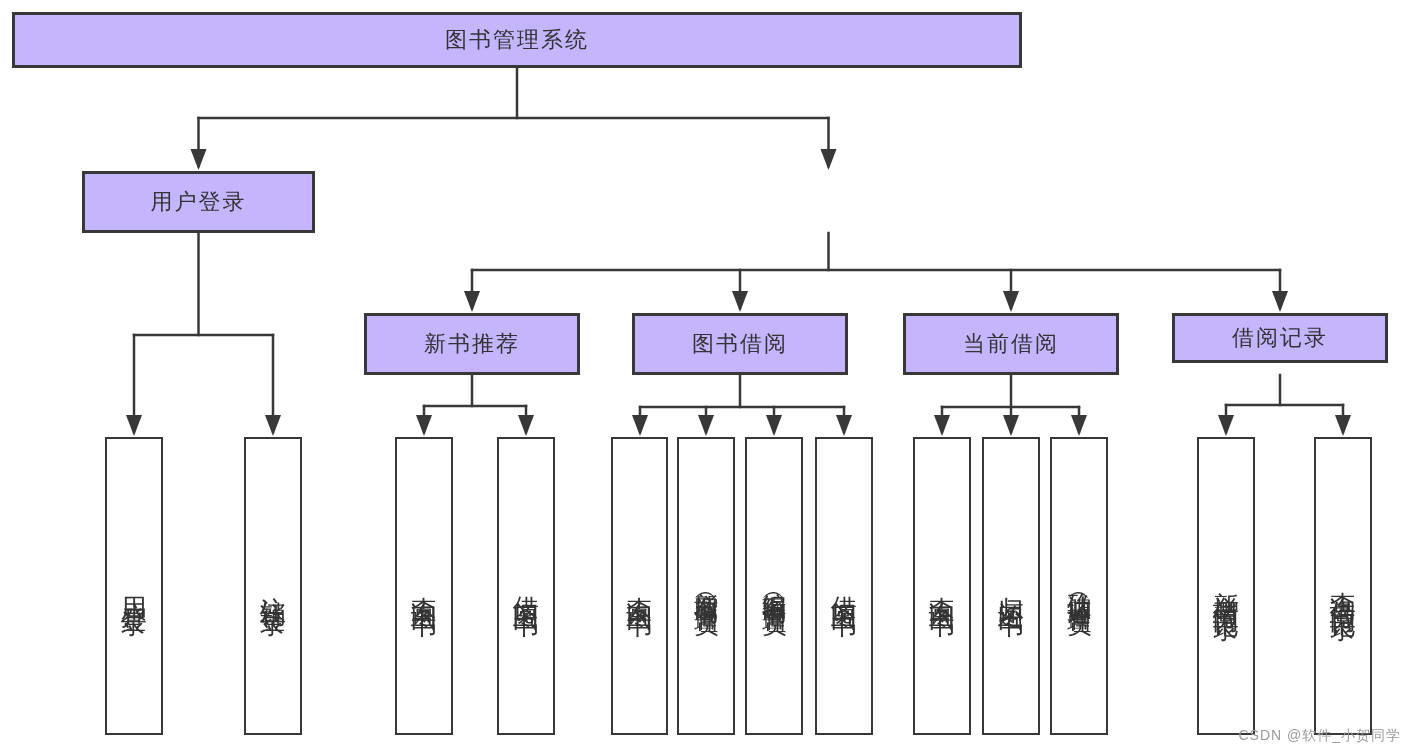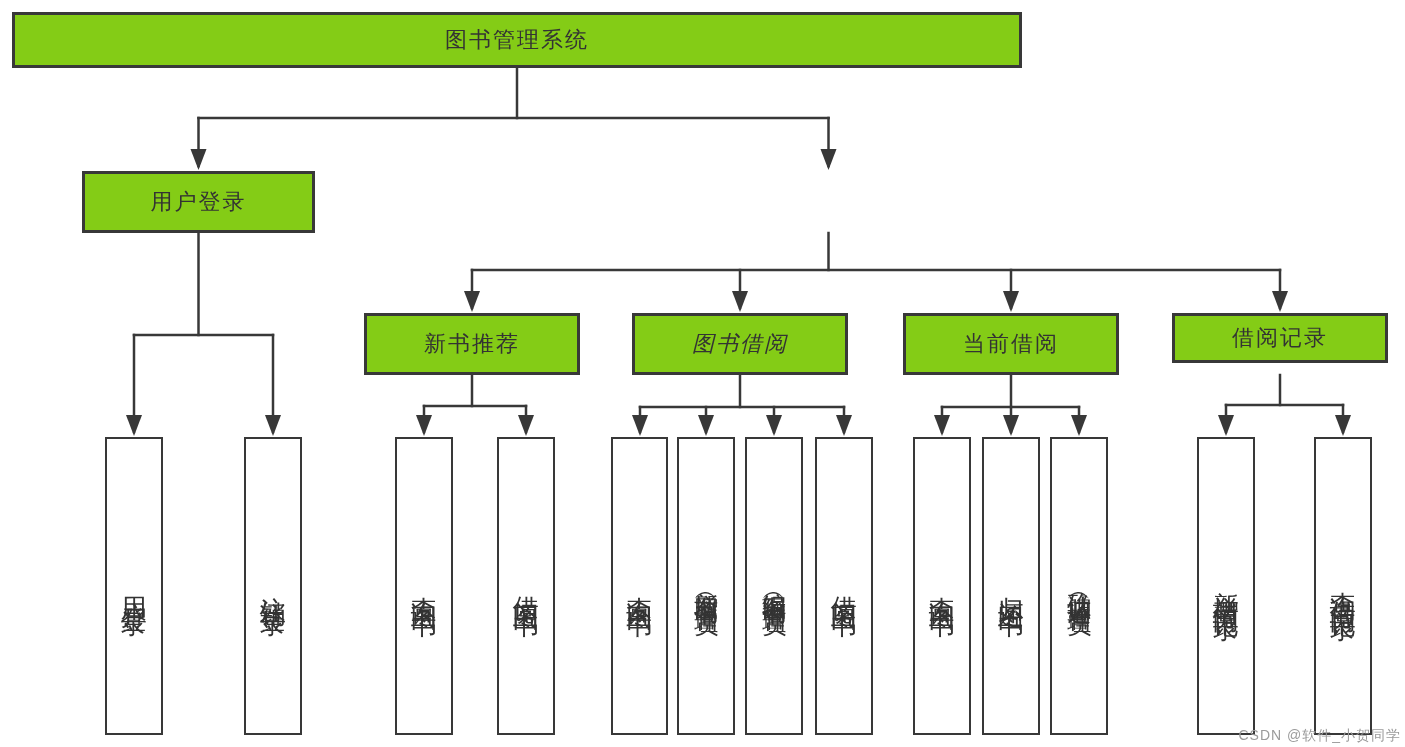"图书管理系统" .node { background: #84cc16 -> #c4b5fd }
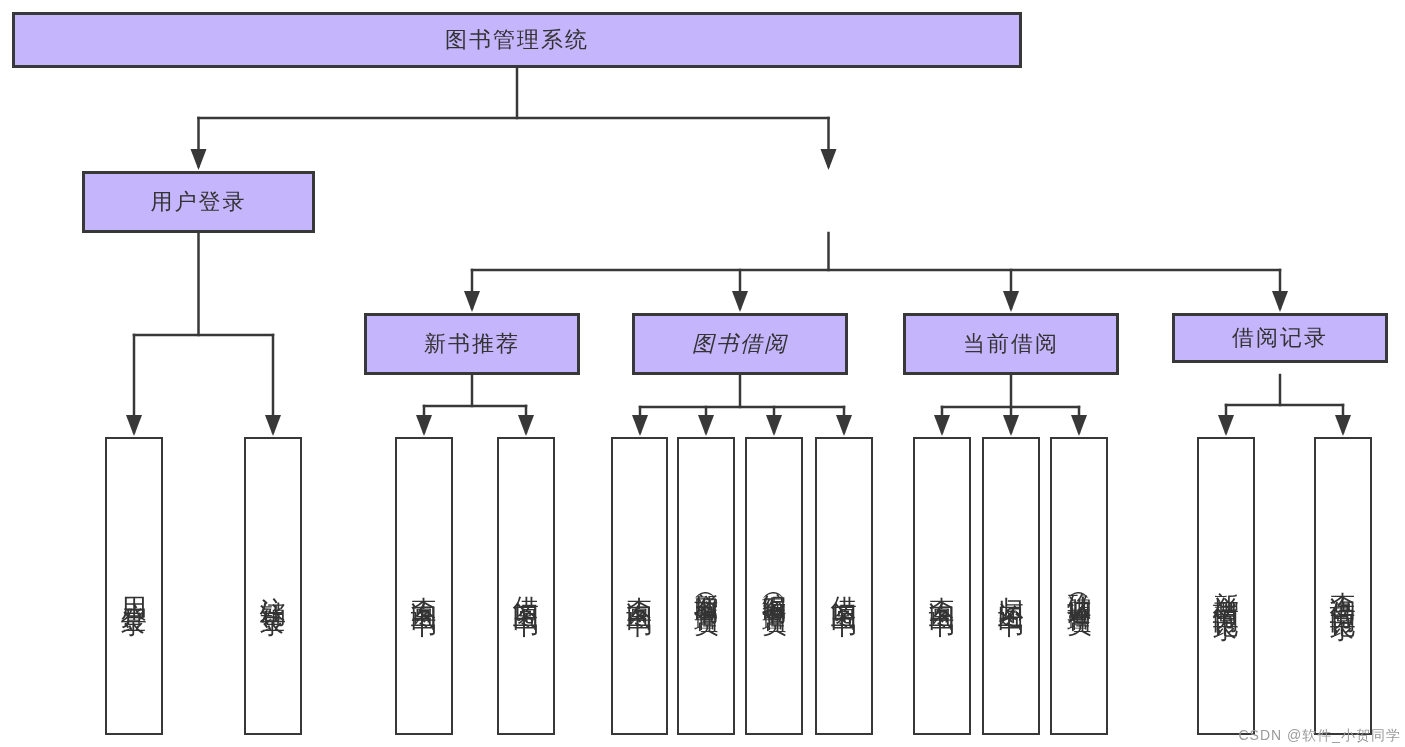"图书借阅" div.node { font-style: italic -> none }
